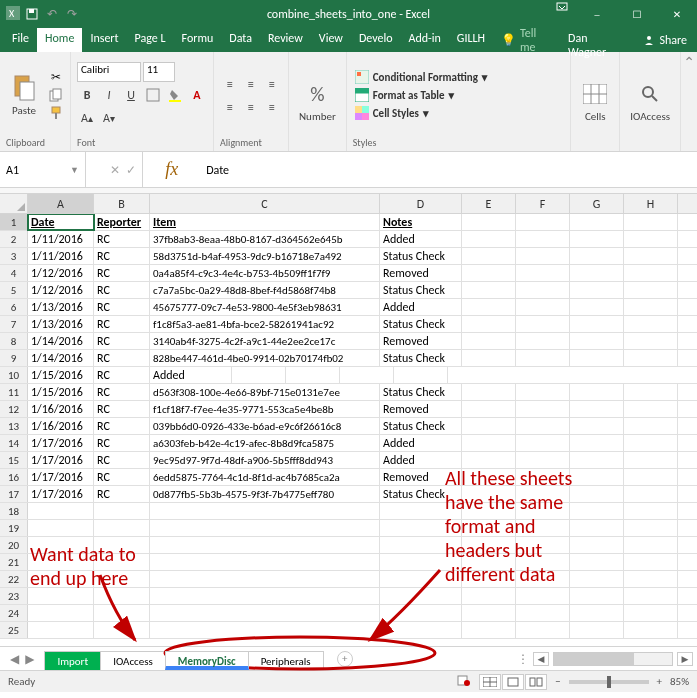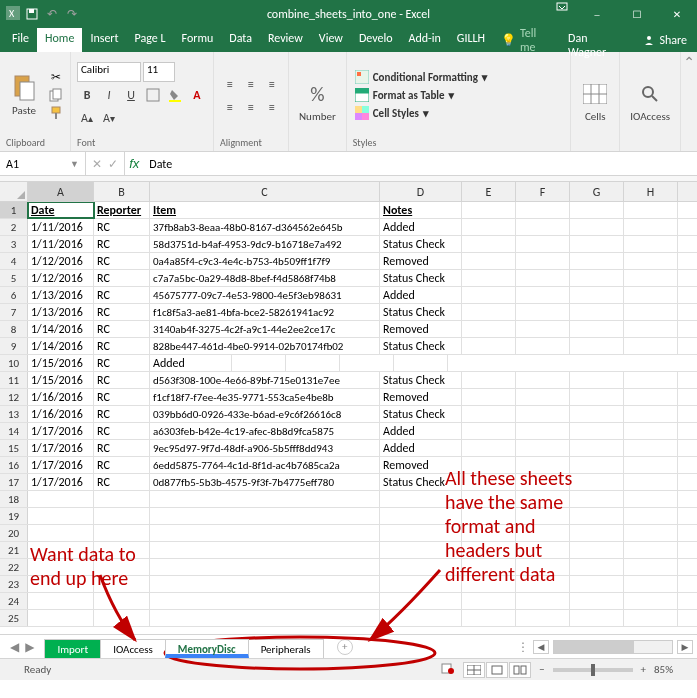"A1" .fx-bar { gap: none -> 18px; height: 24px -> 36px }
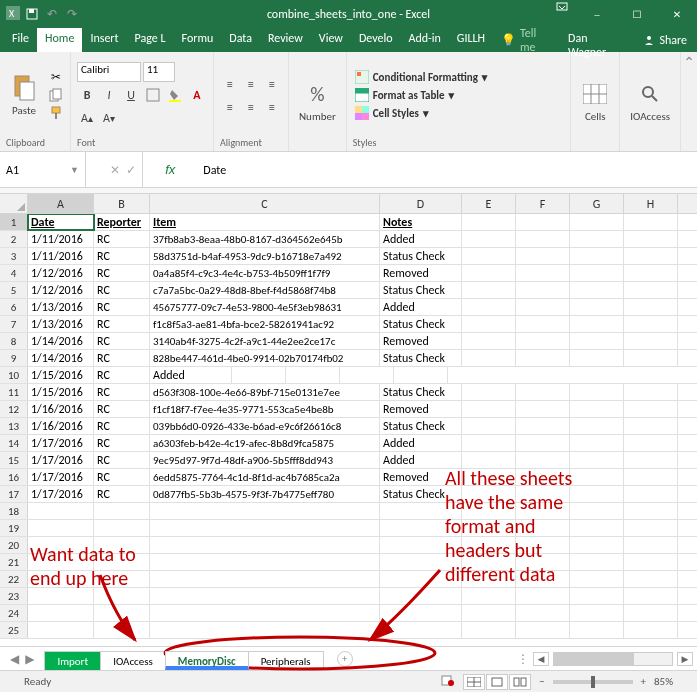"fx" .fx-label { color: #15803d -> #a16207; font-family: Liberation Sans, sans-serif -> Liberation Serif, serif; font-size: 13px -> 18px }
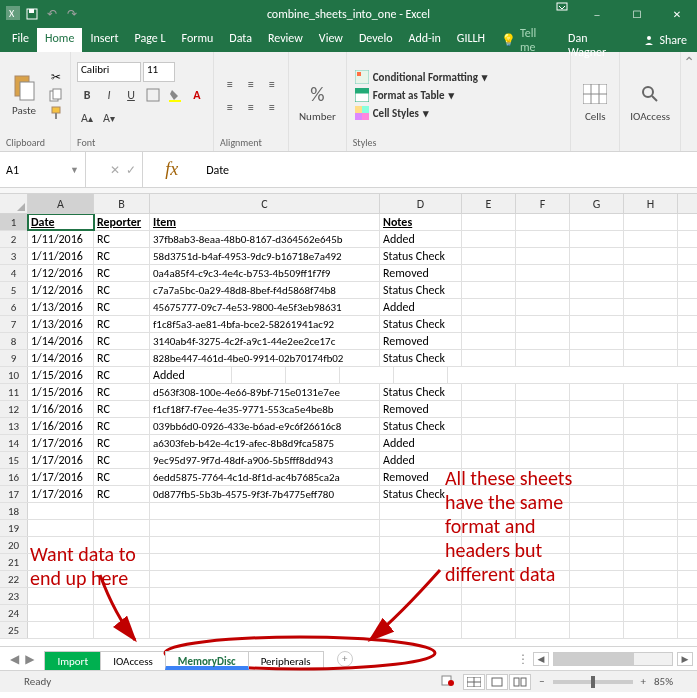"Ready" .status-bar { padding: 0 24px -> 0 8px }
